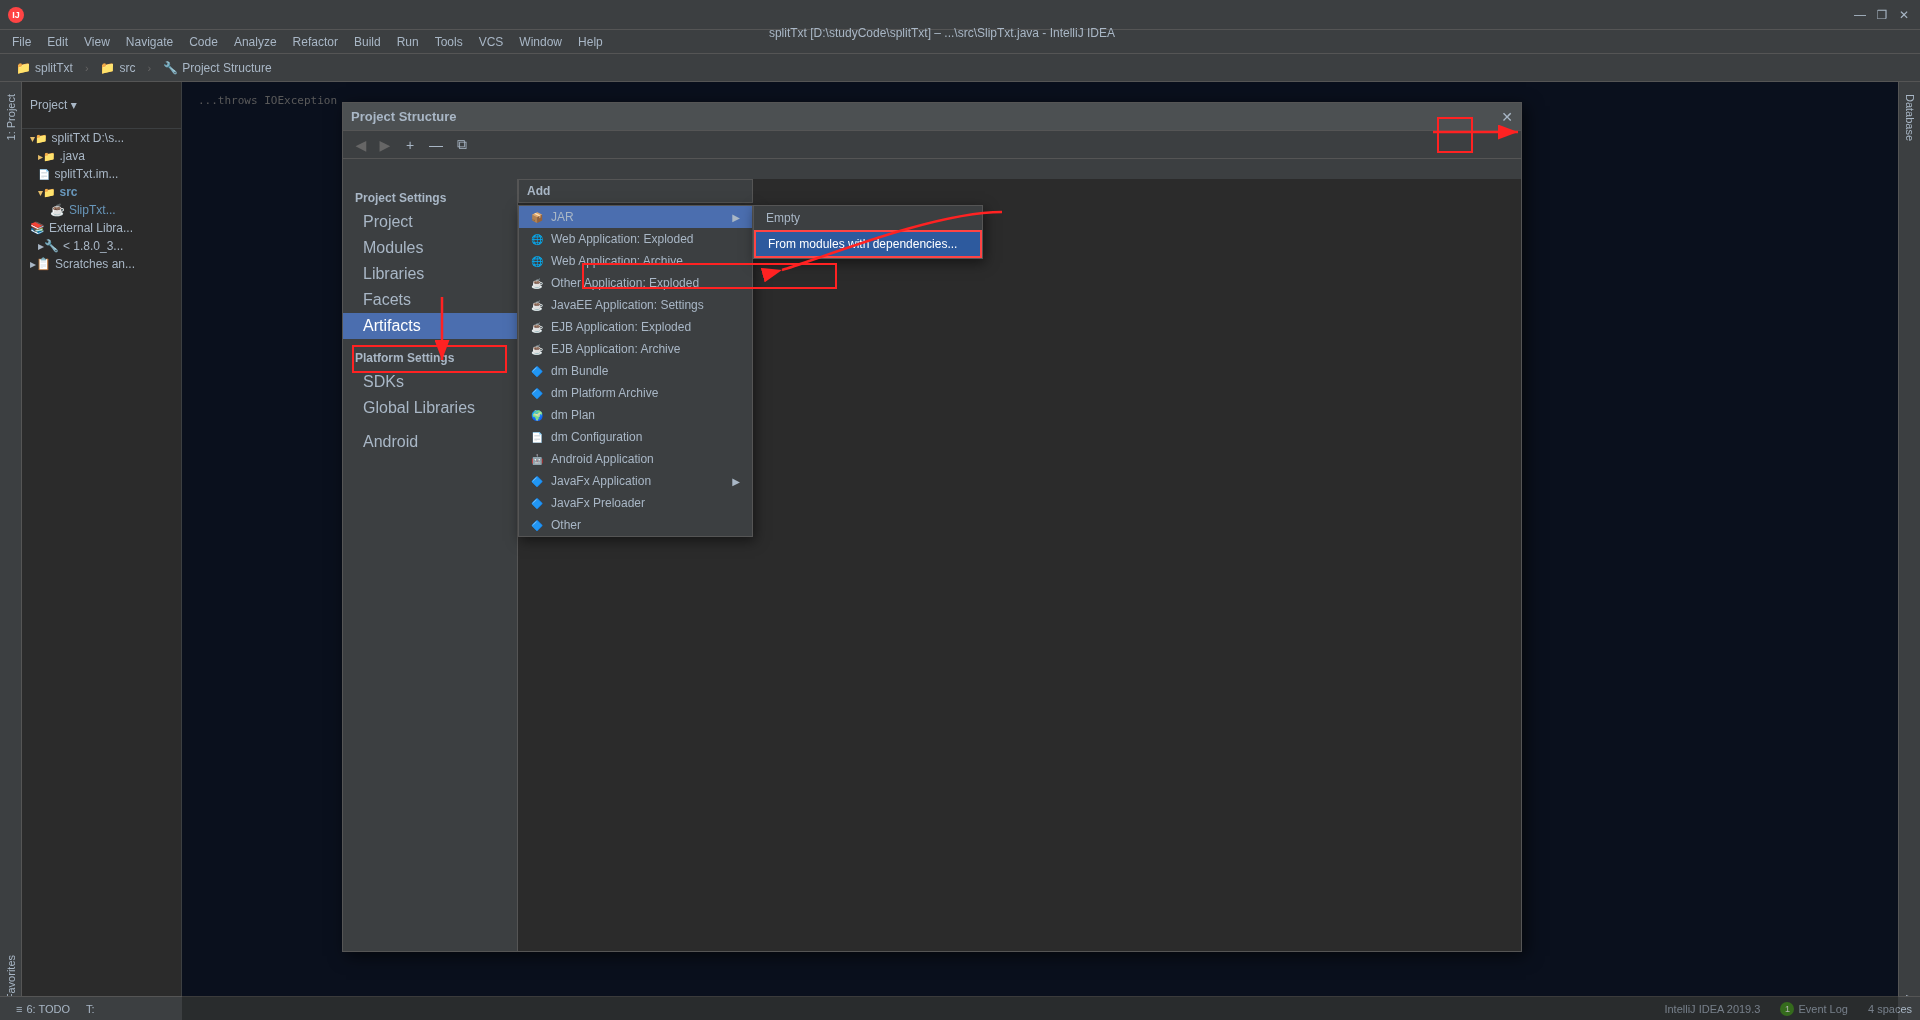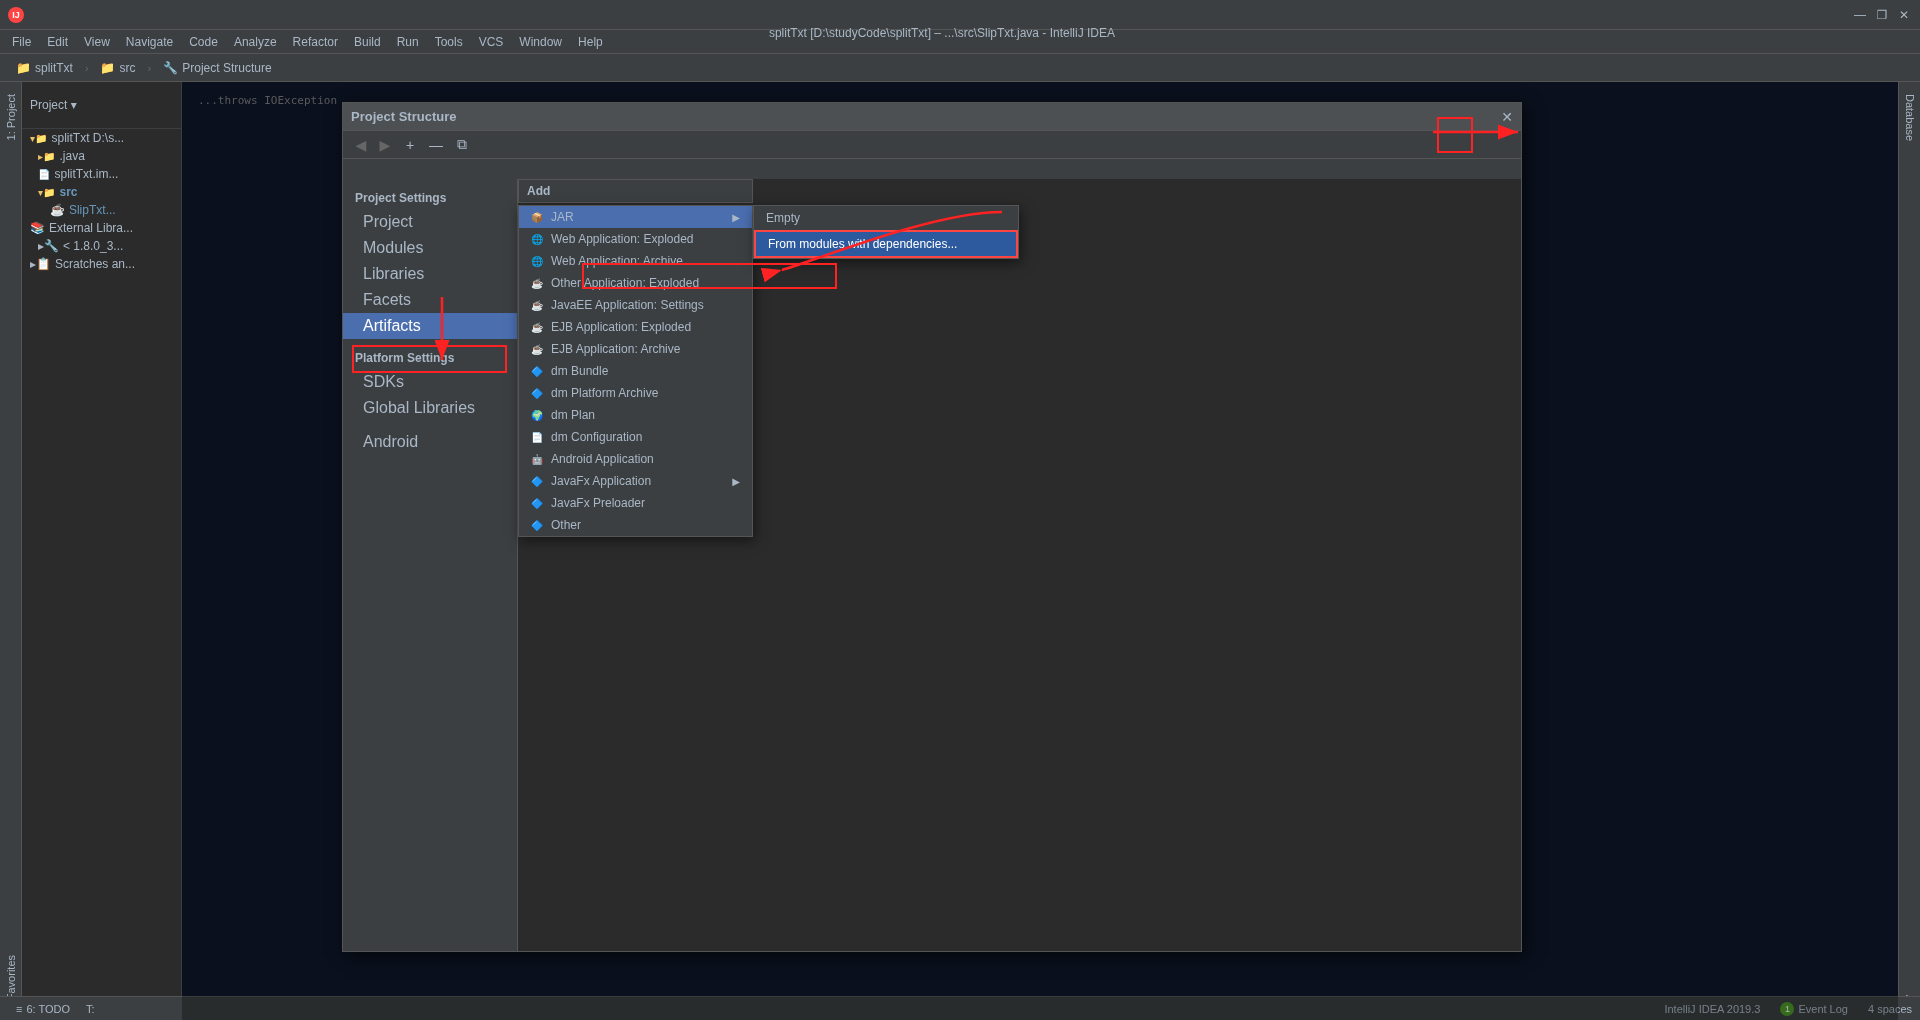"Empty" .sub-menu { width: 266px -> 230px }
